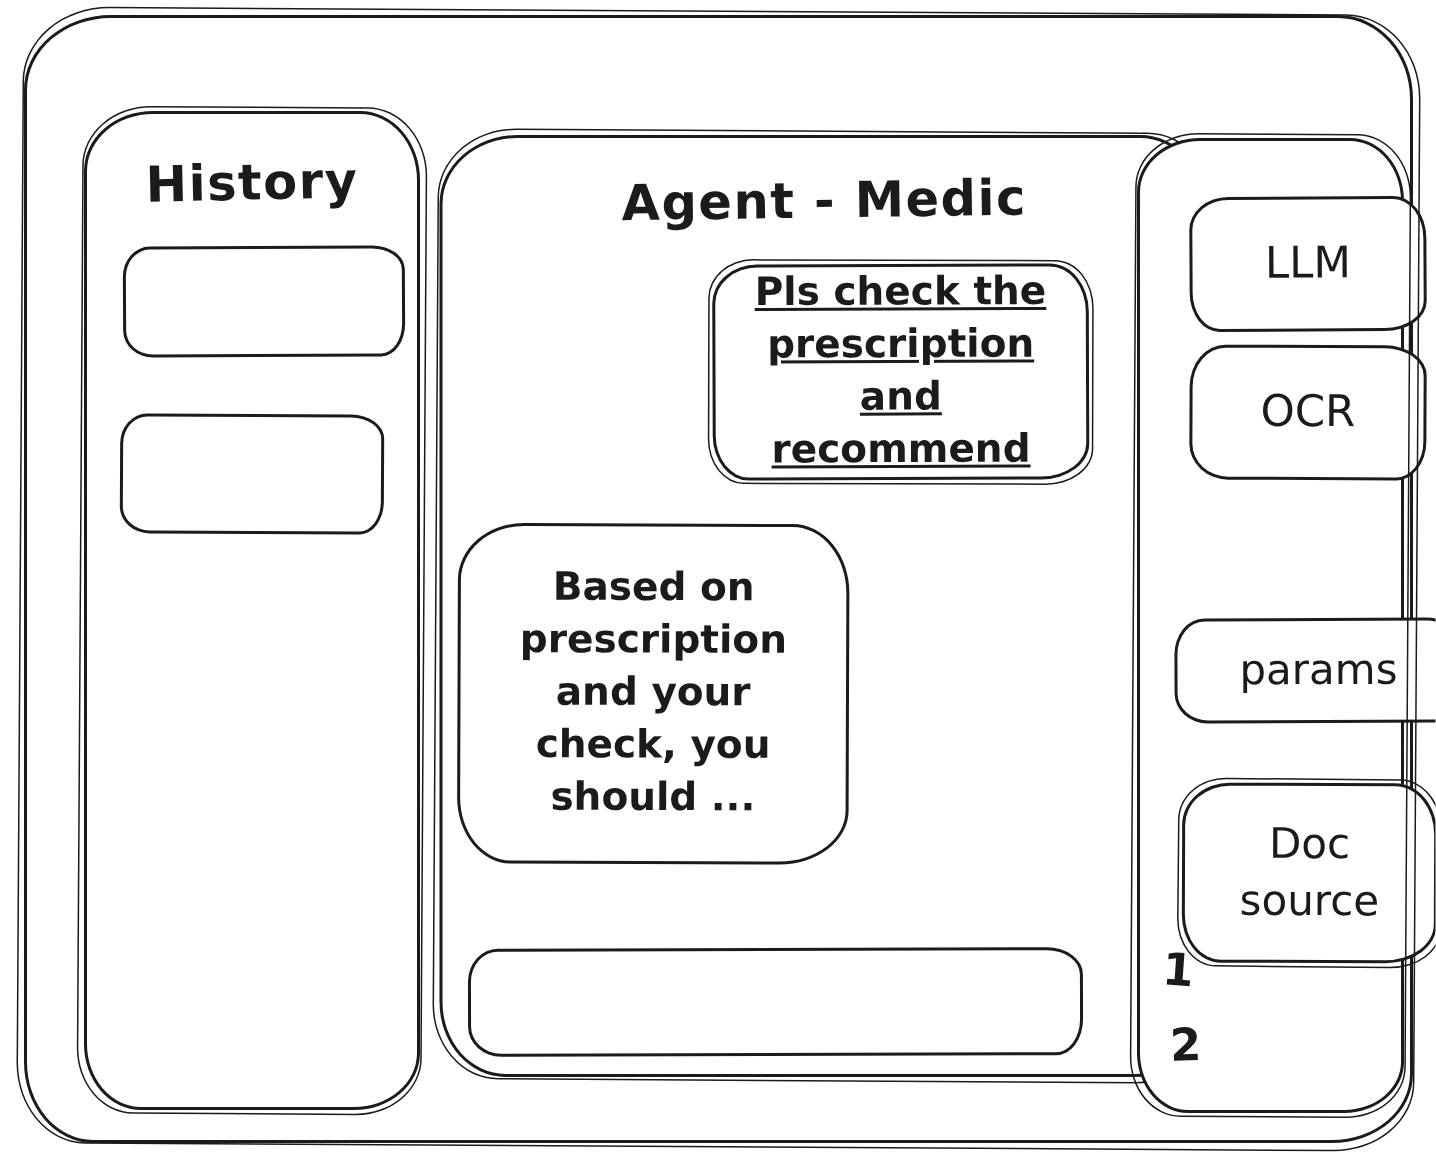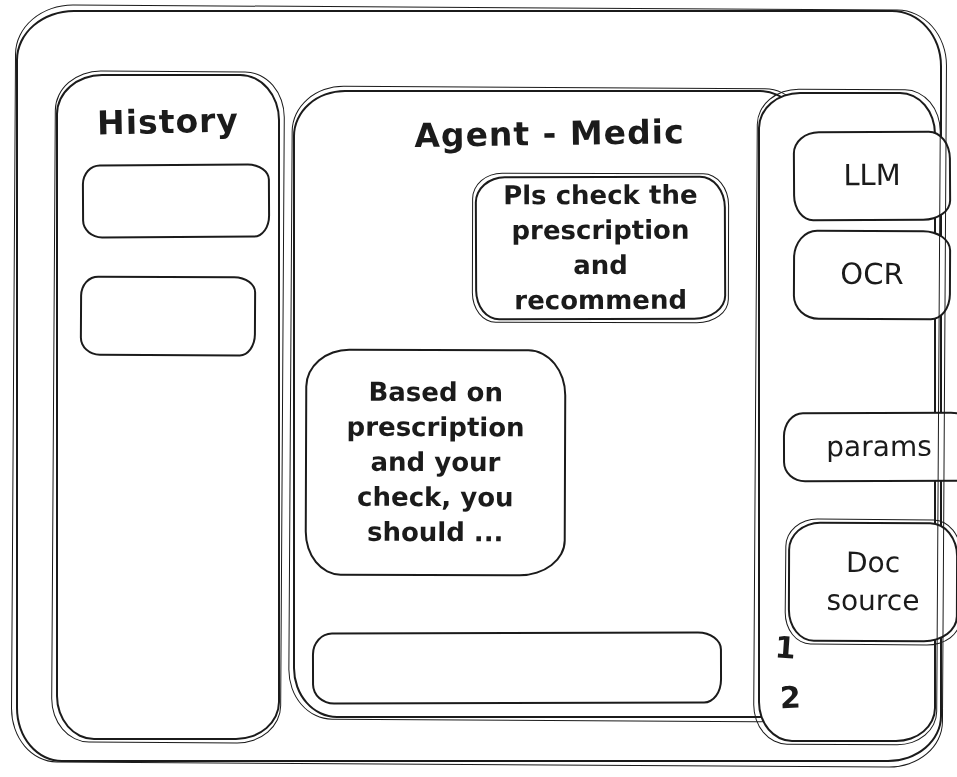"Pls check the prescription and" .bubble-user { text-decoration: none -> underline }
